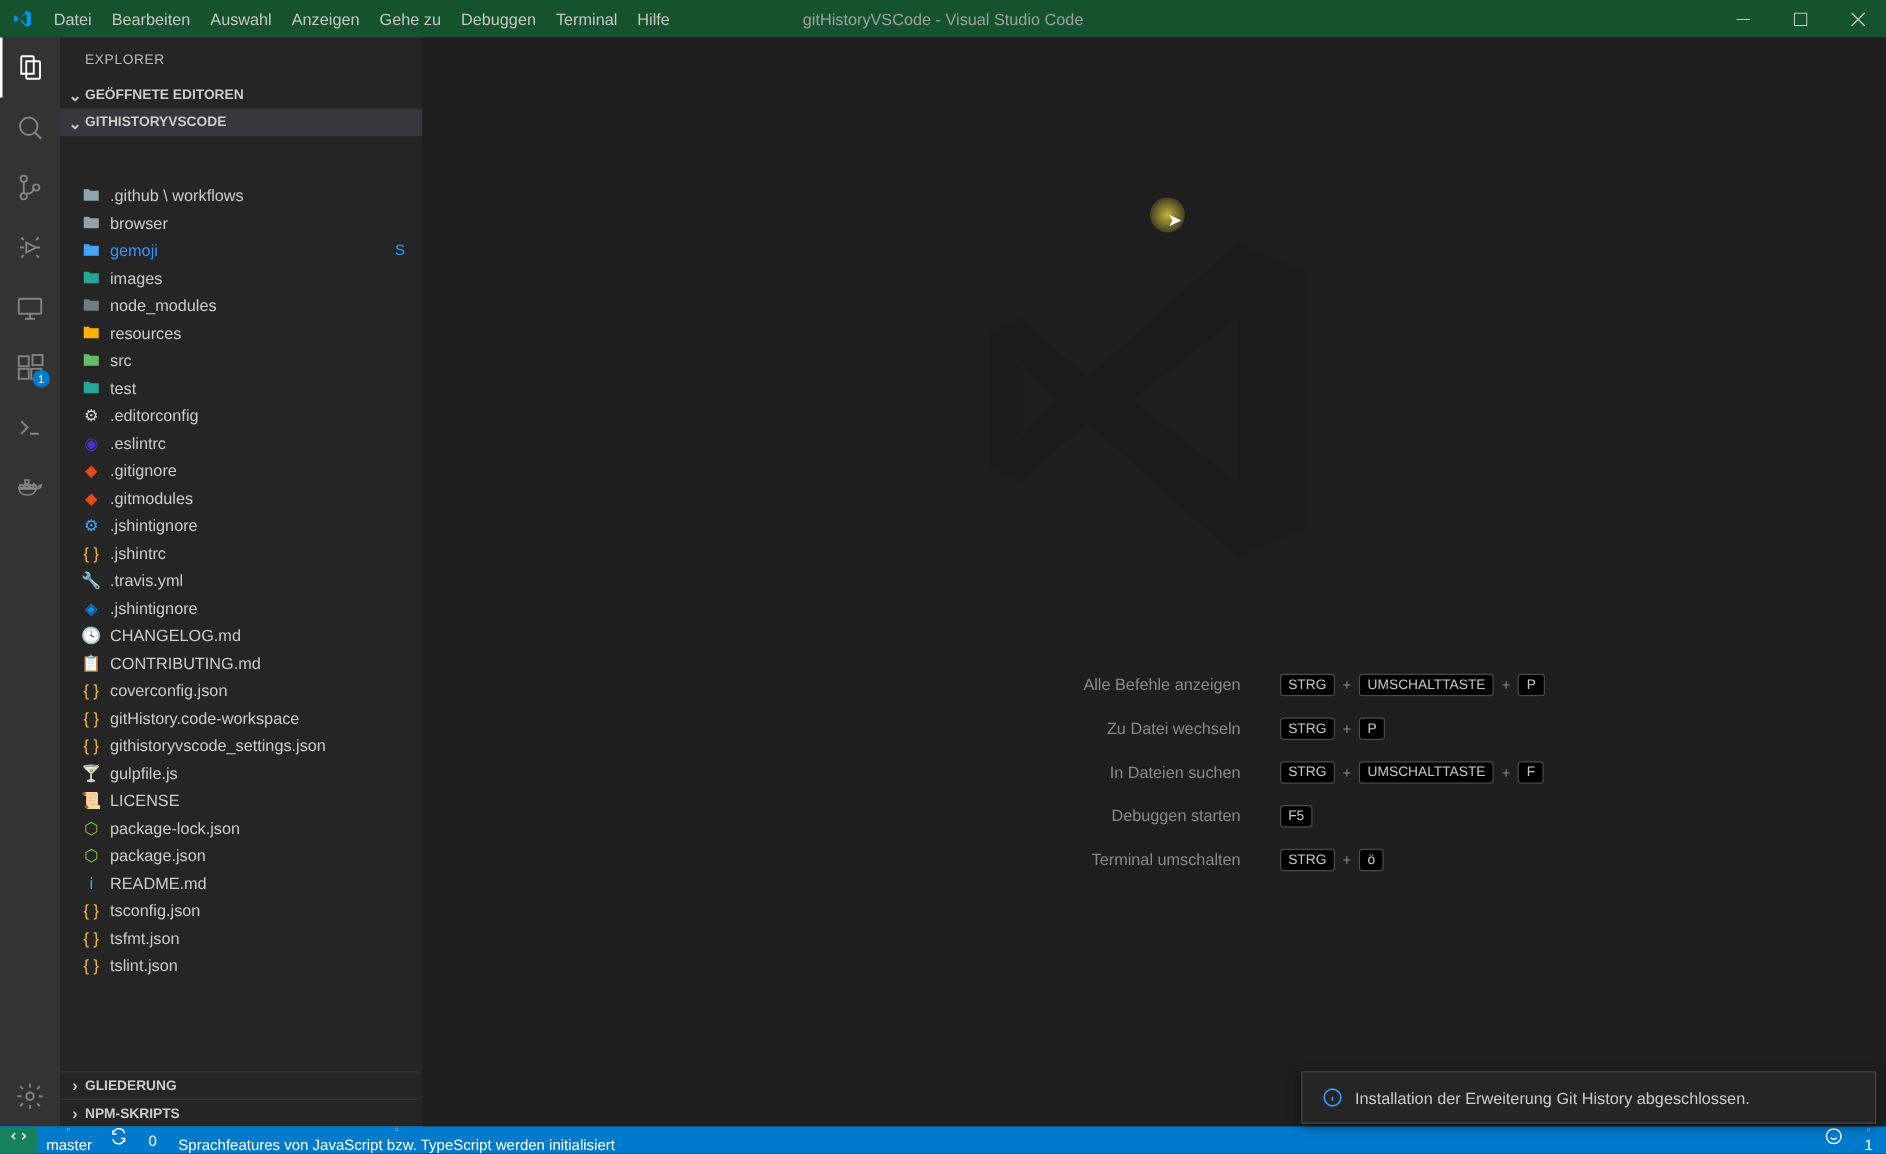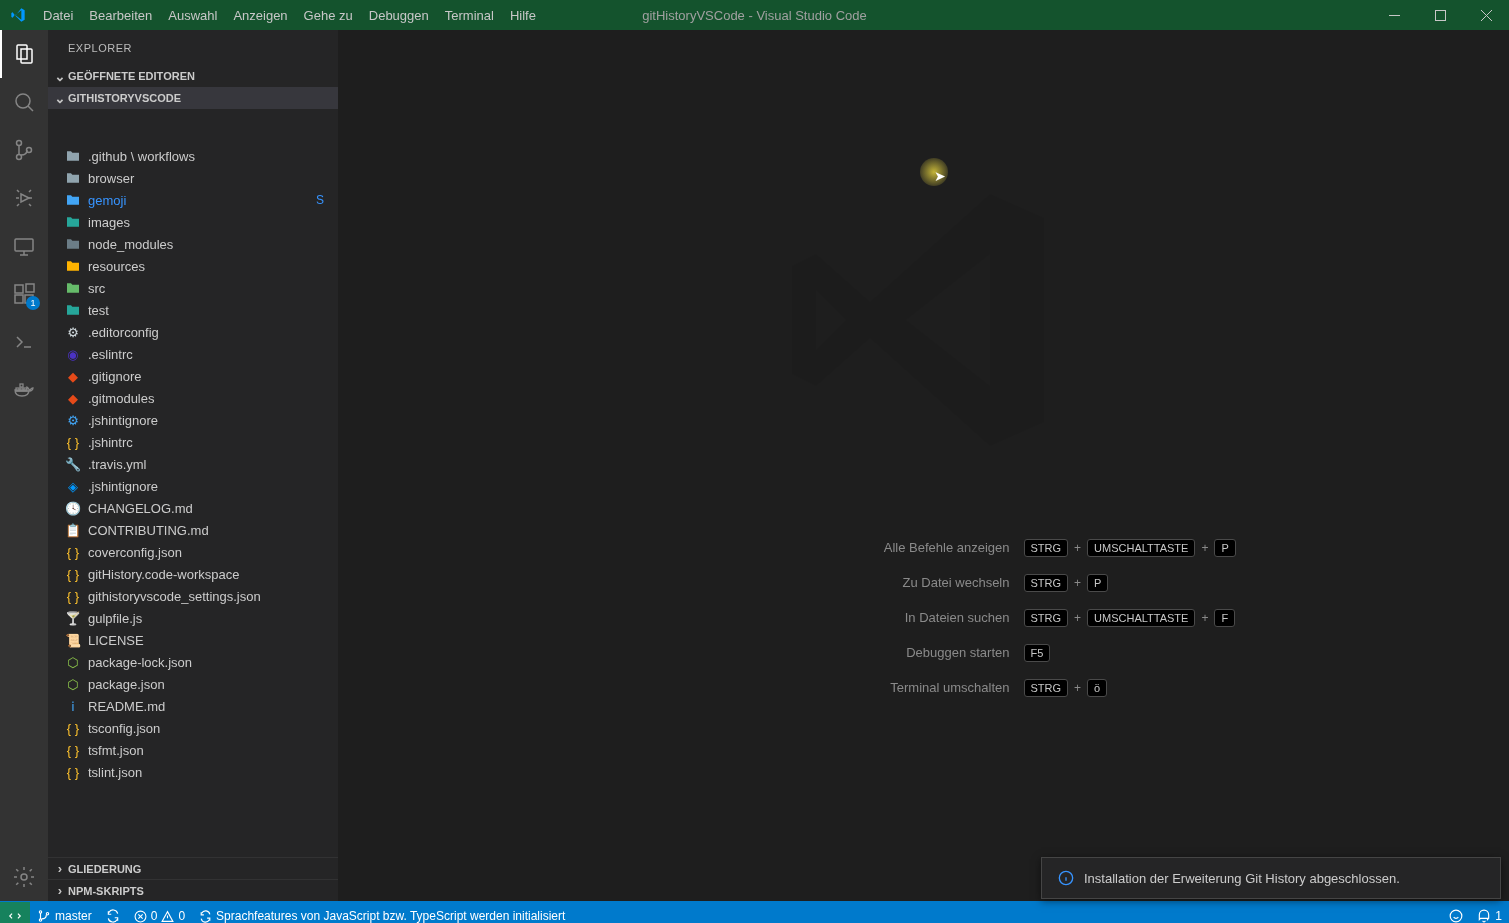"Alle Befehle anzeigen" .shortcut-row { gap: 14px -> 31px }
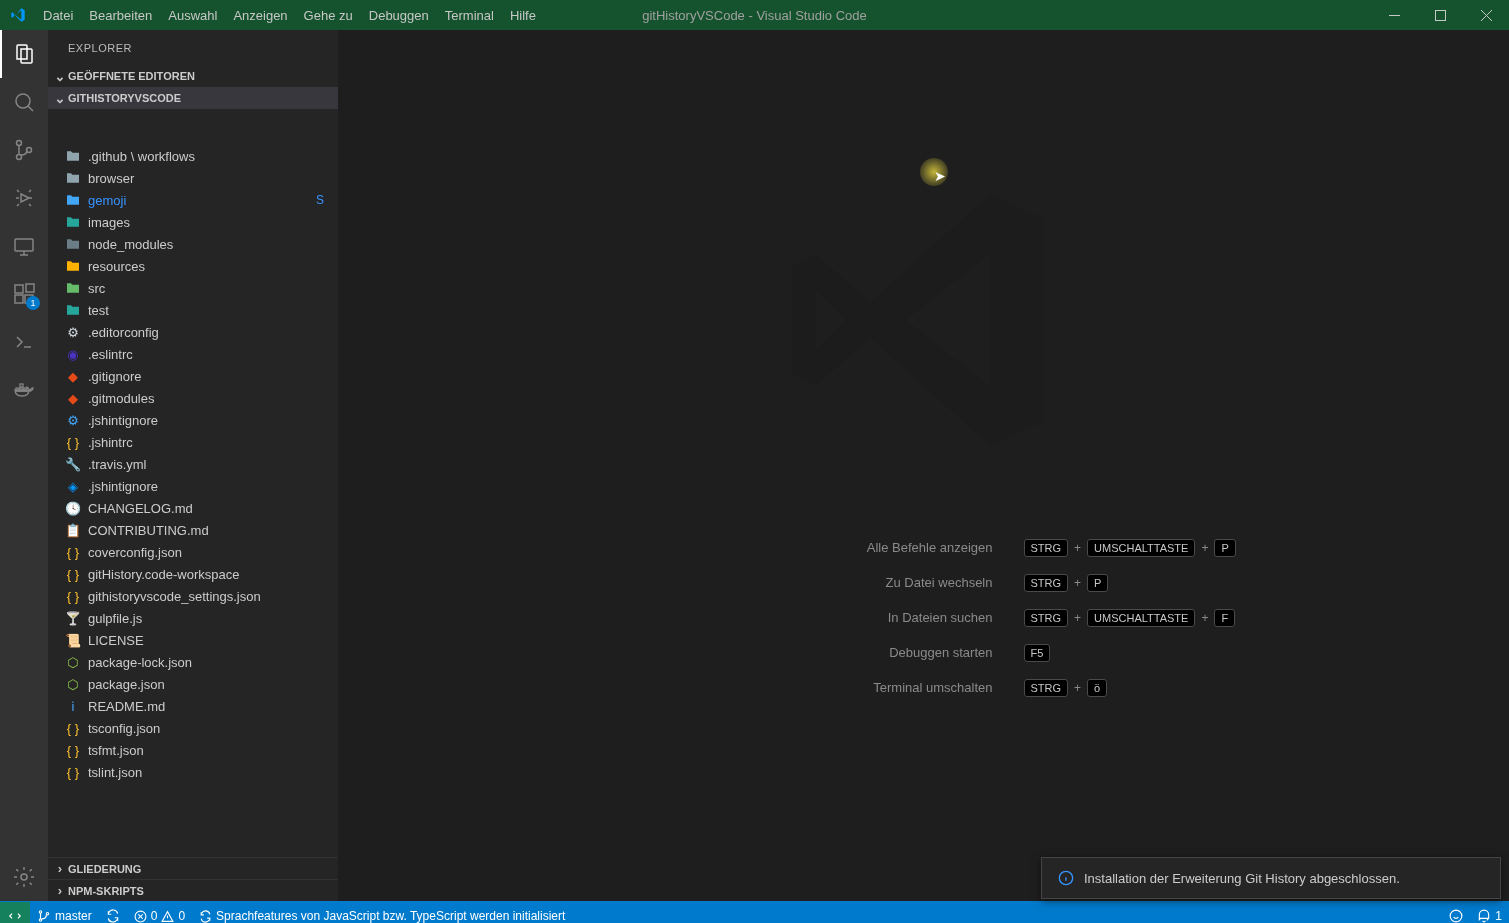"master" .statusbar .st-item { align-items: flex-end -> center; flex-direction: none -> column }
